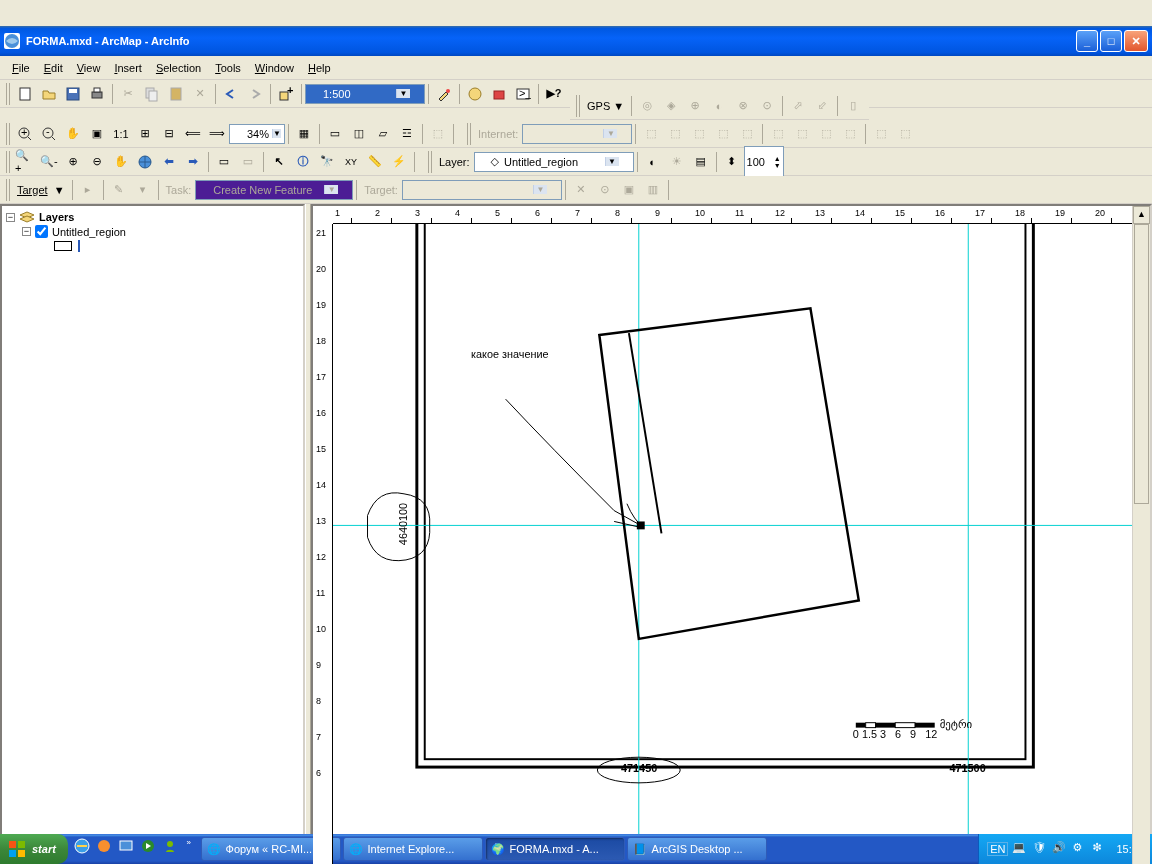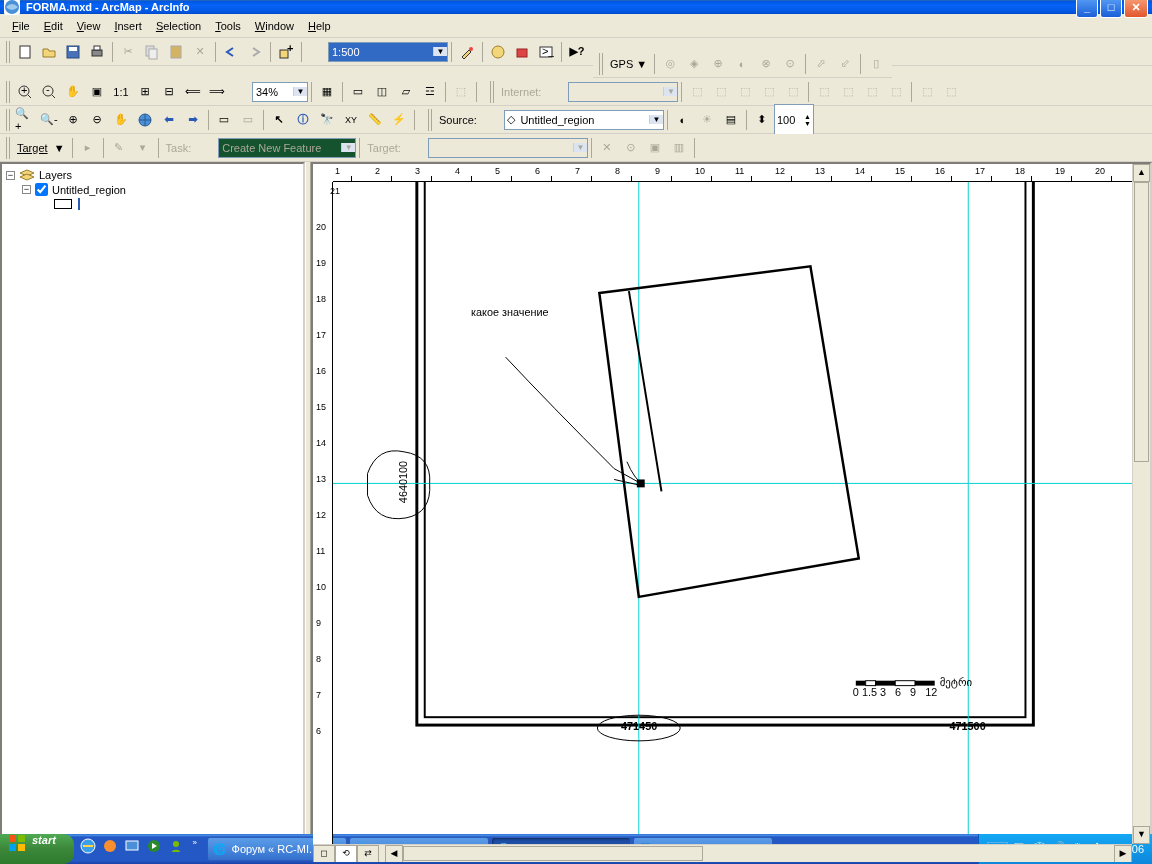"FORMA.mxd - ArcMap - ArcInfo" .titlebar { height: 14px -> 30px; margin-top: none -> 26px }
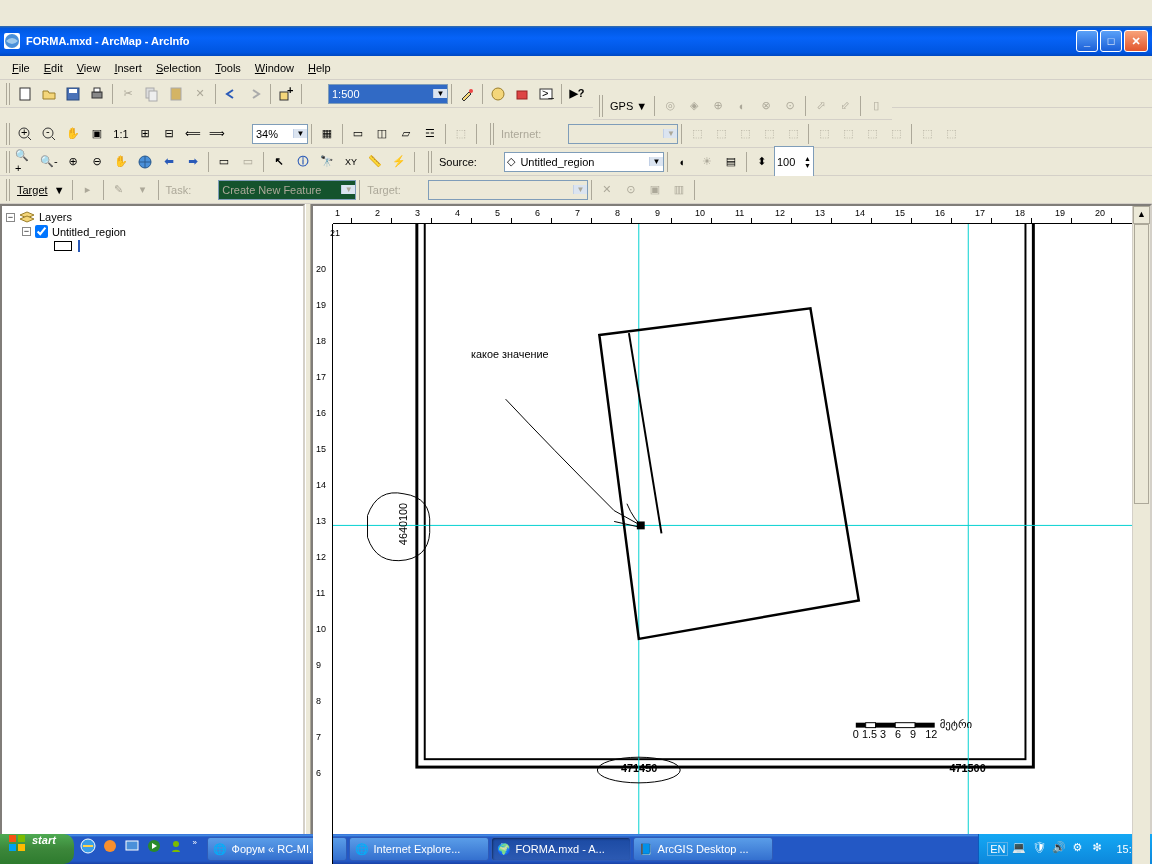"1:500" .toolbar .tb-combo { margin-left: 23px -> none; padding: 0 0 -> 0 14px }
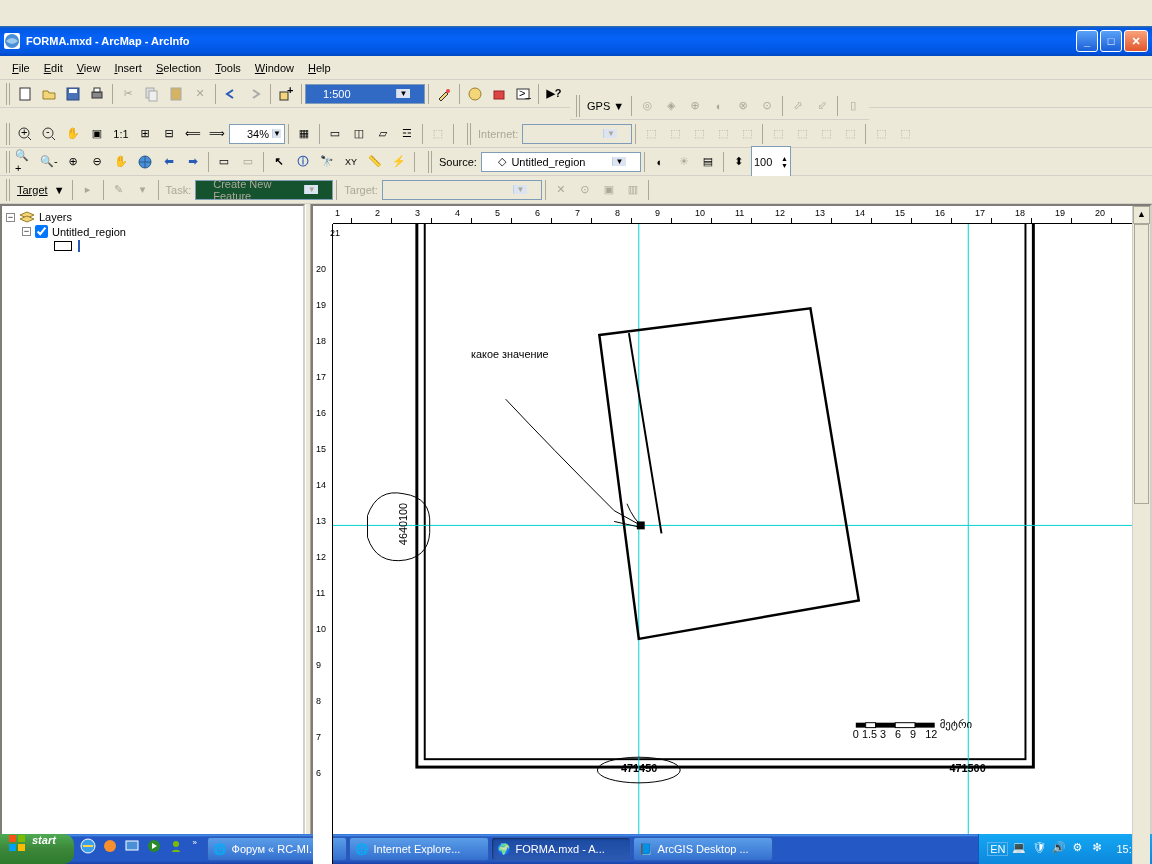"Source:" span.tb-label { text: Source -> Layer }
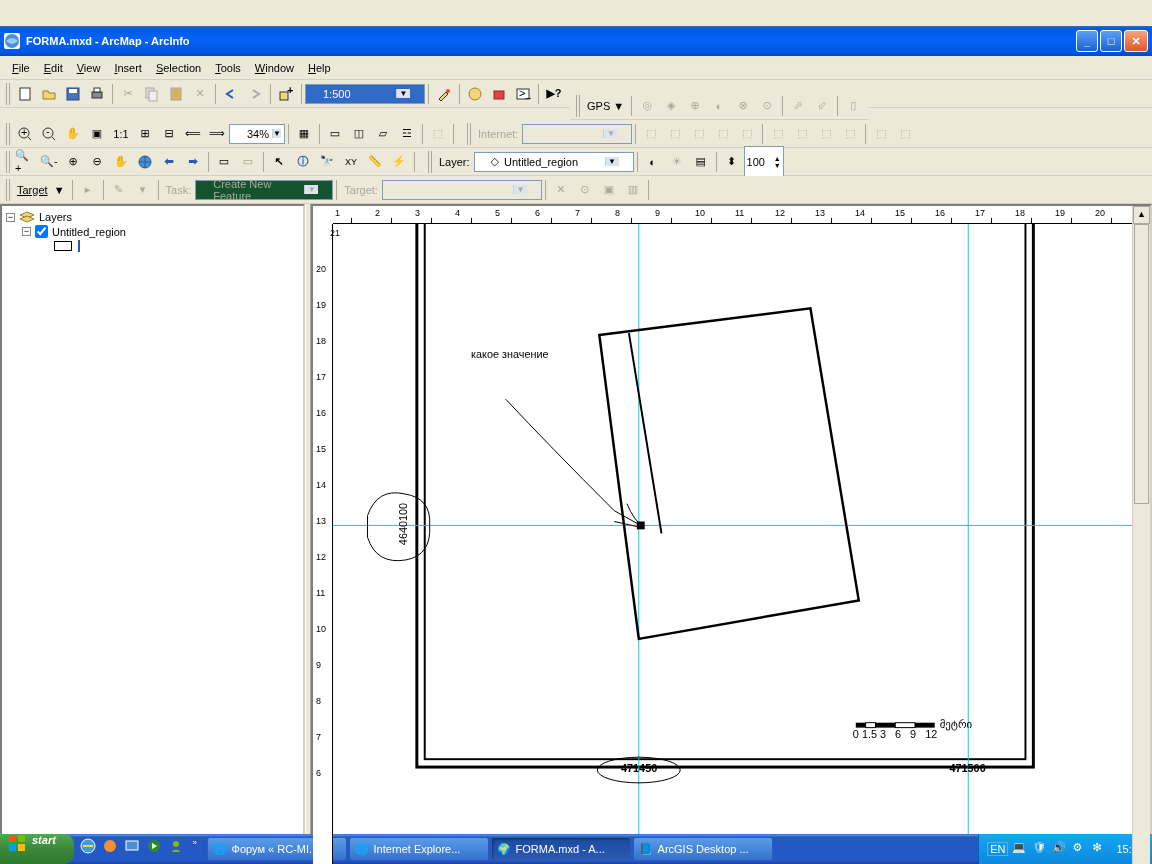"Create New Feature" span.tb-combo { background: #14532d -> #4c1d95; width: 138px -> 158px }
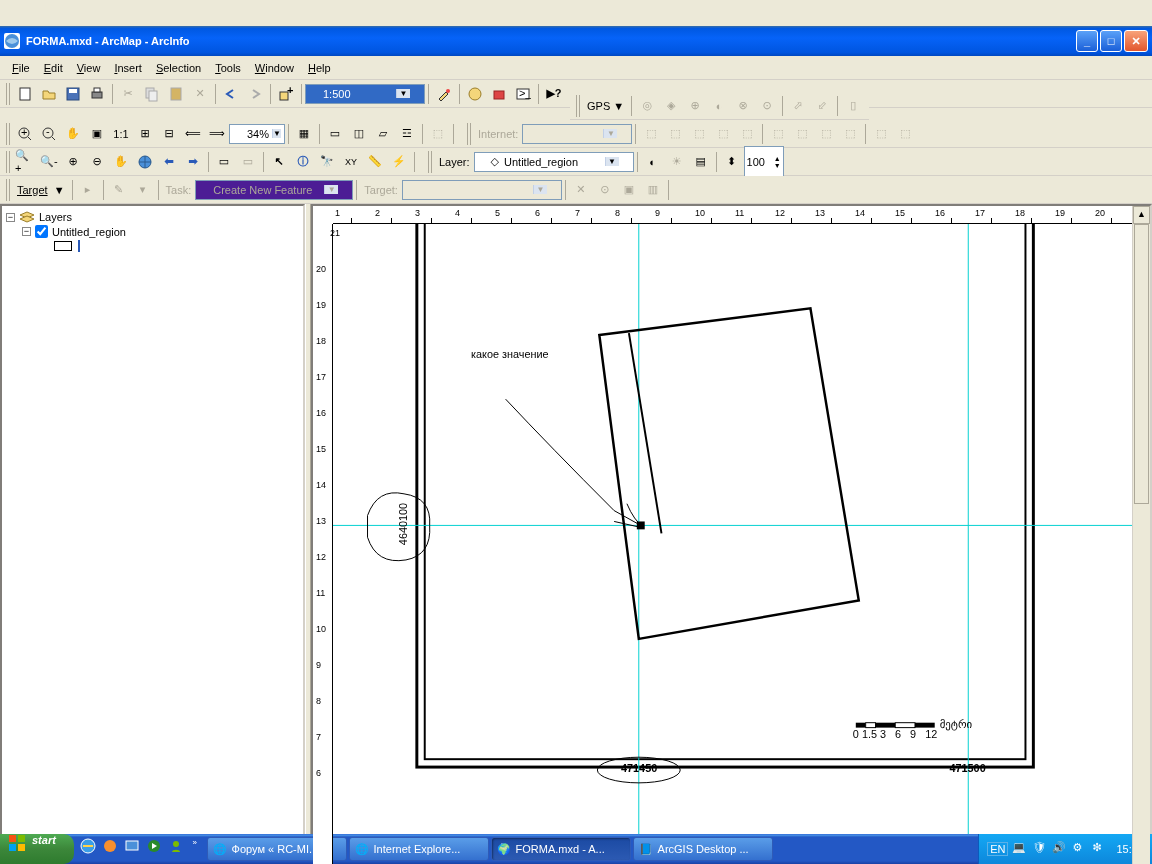"Layers" span { font-weight: normal -> bold }
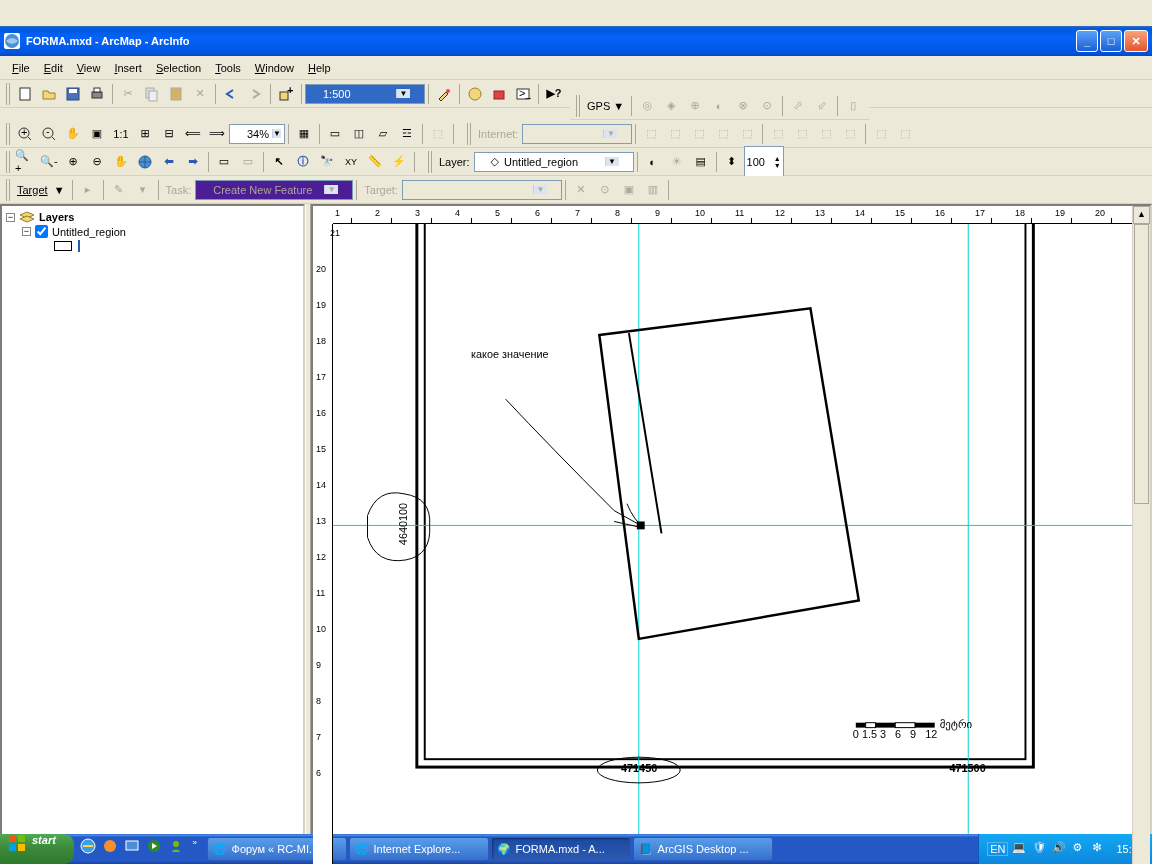"21" span.ruler-tick { left: 17px -> 3px }
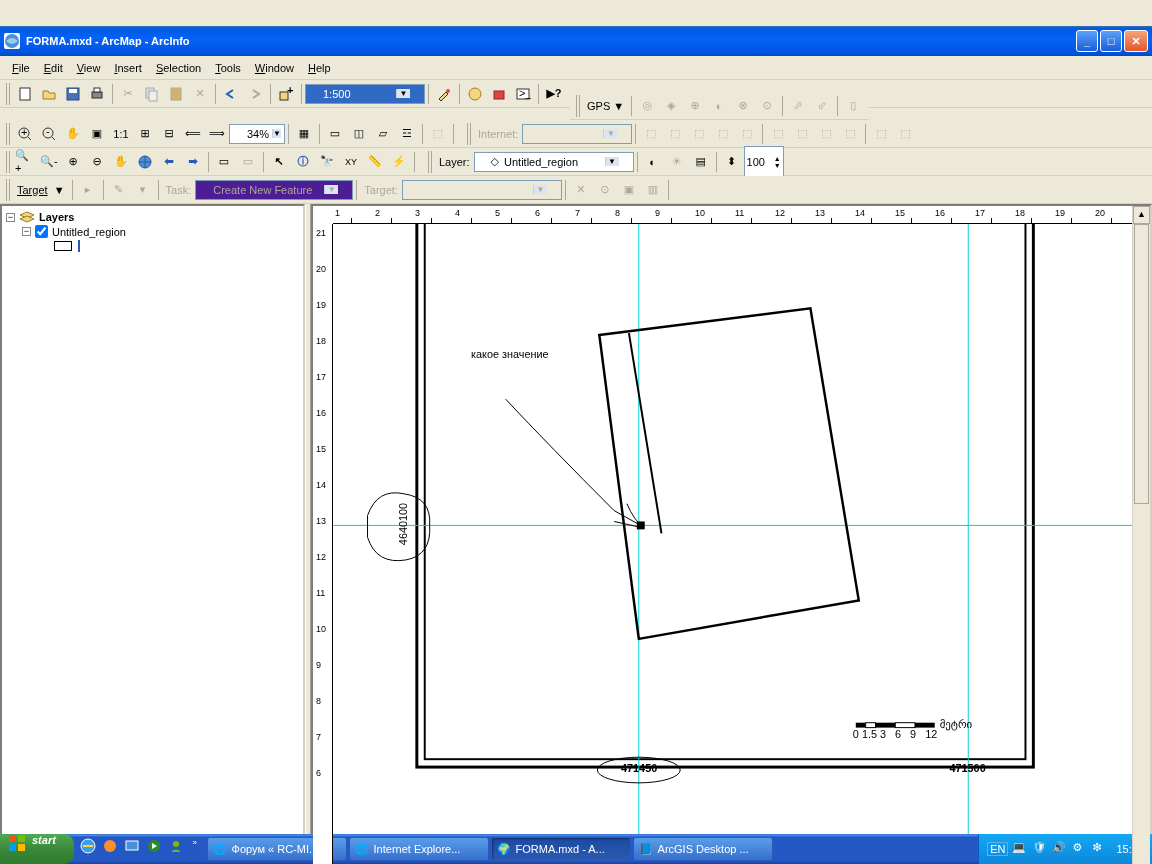"start" .start-btn { align-items: none -> center; padding: 0 18px 0 8px -> 0 12px 0 8px }
